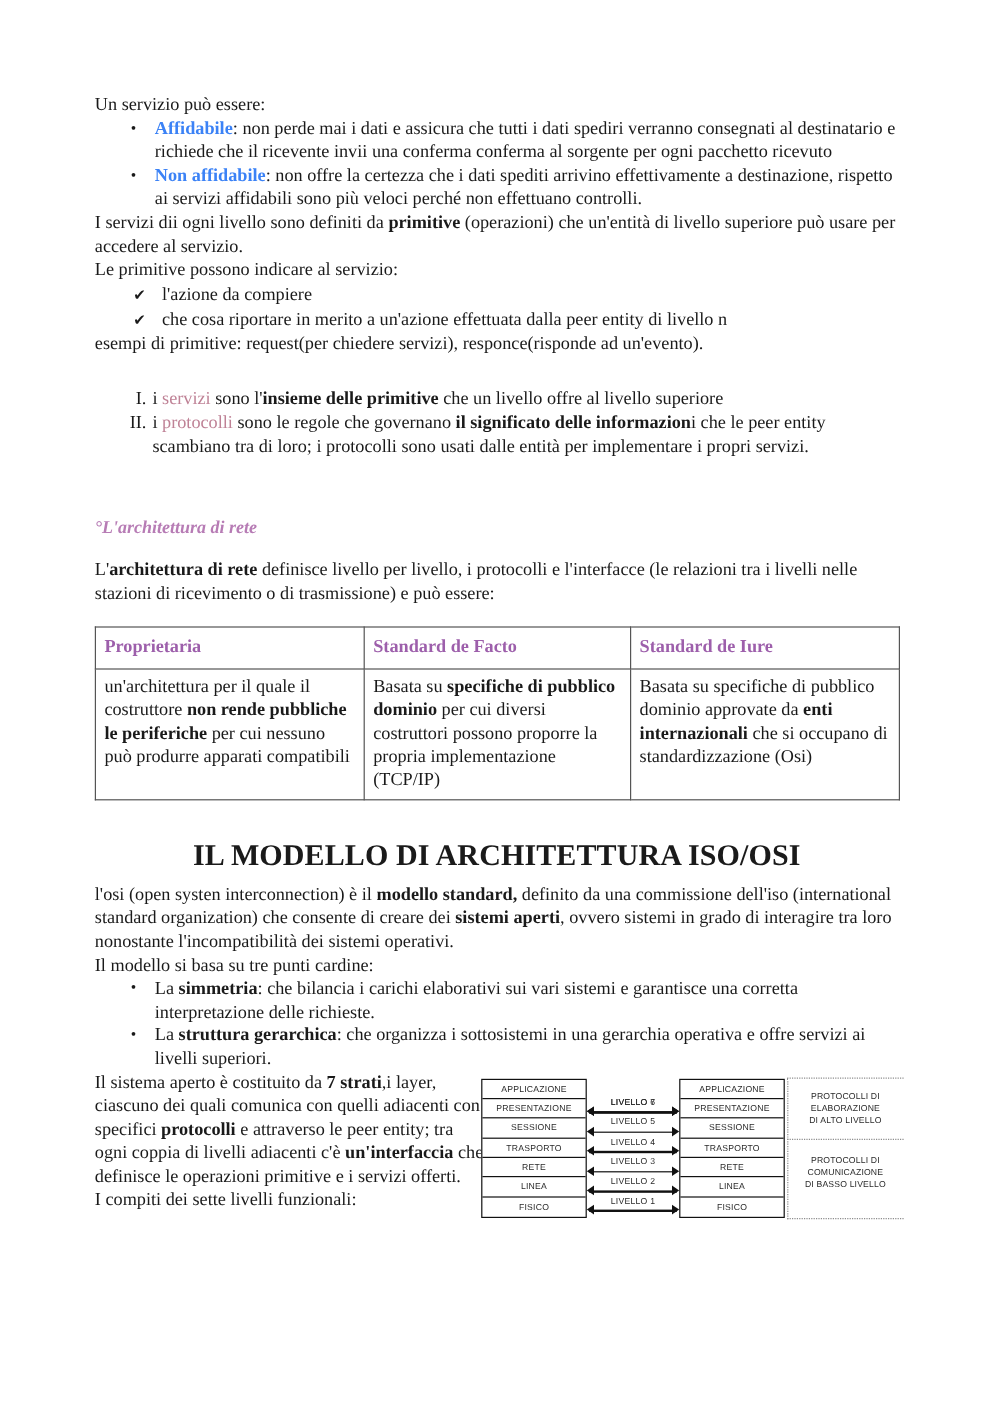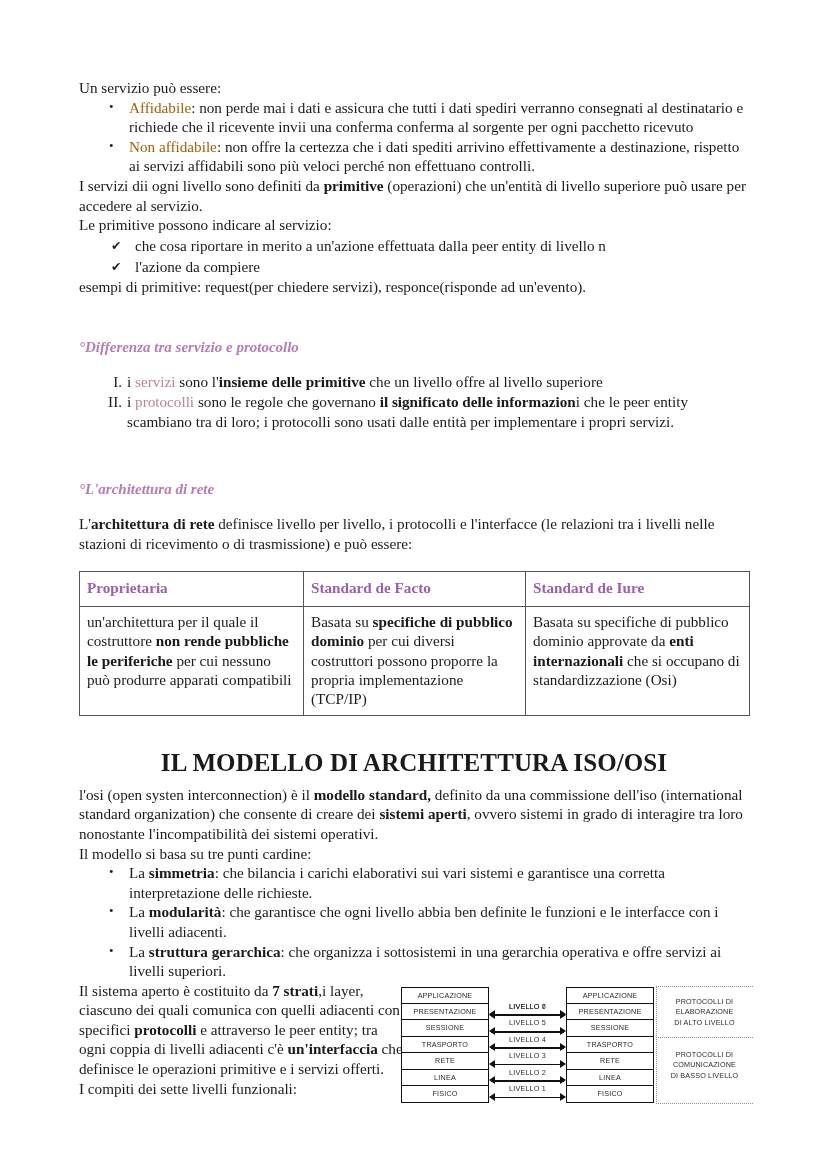"Affidabile" .salmon { color: #a16207 -> #3b82f6; font-weight: normal -> bold }
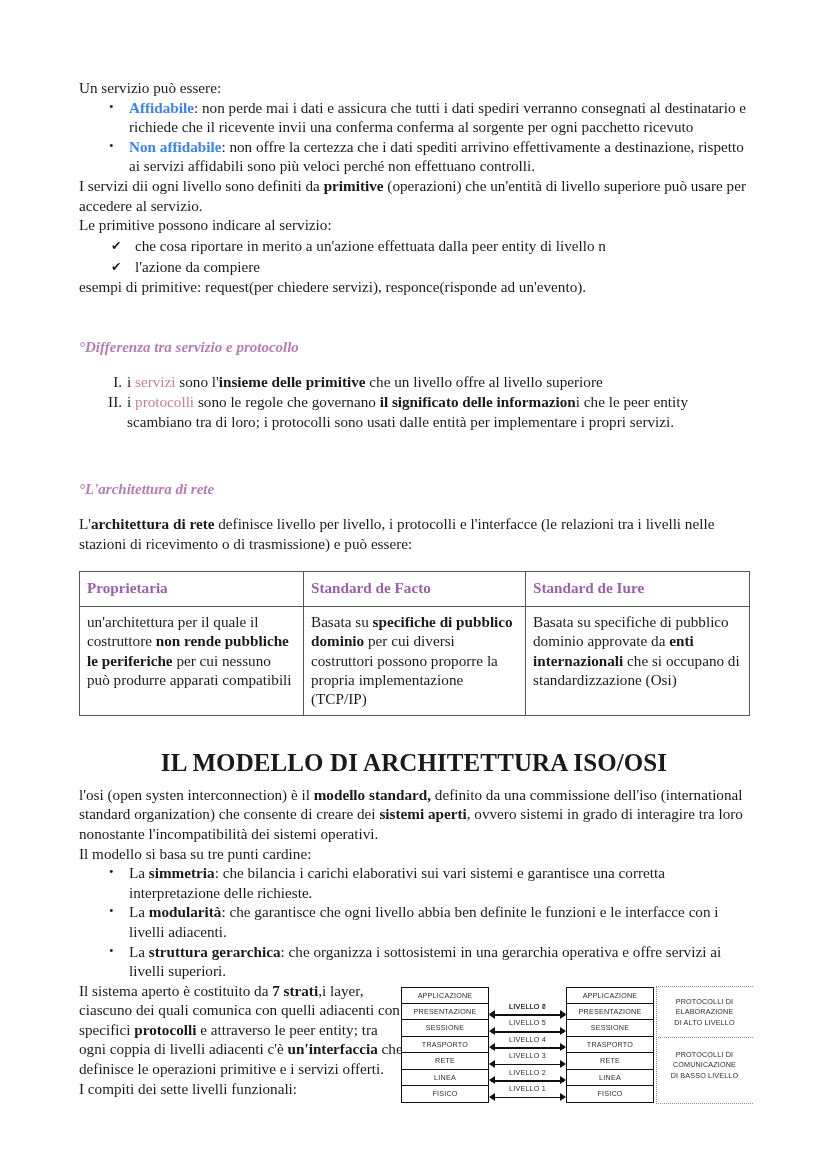"che cosa riportare in merito" li { order: before "l'azione da compiere" -> after "l'azione da compiere" }
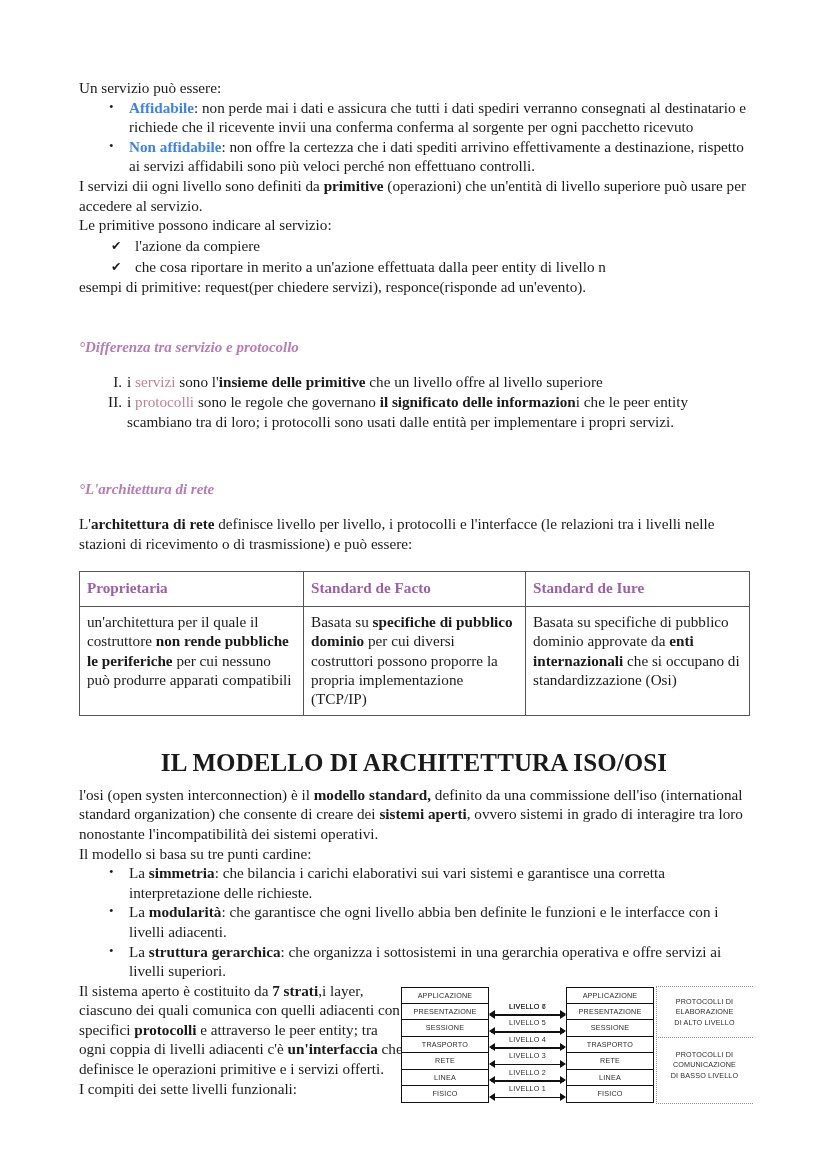"°Differenza tra servizio e protocollo" p.heading-purple { html: <p>°Differenza tra servizio e protocollo</p> -> none }
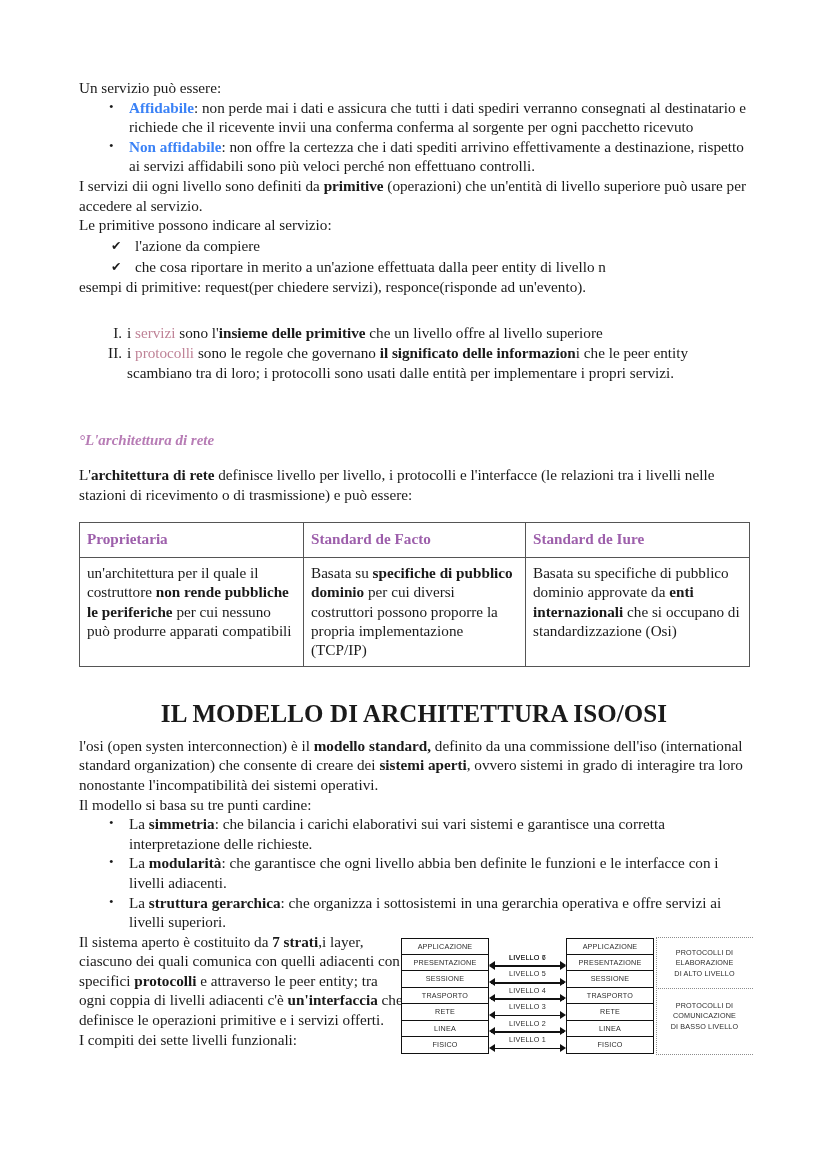"La modularità: che garantisce che" li { html: <li><span>La </span><b>modularità</b><span>: che garantisce che ogni livello abbia ben definite le funzioni e le interfacce con i livelli adiacenti.</span></li> -> none }
